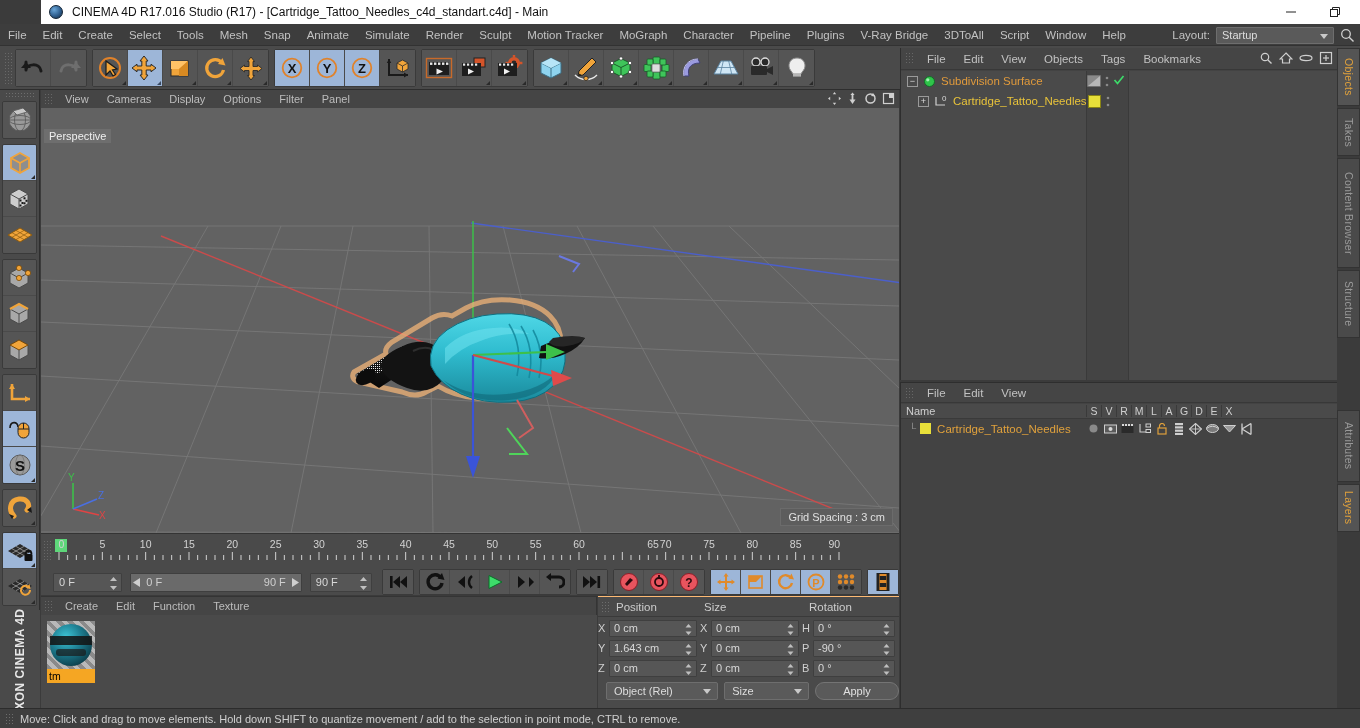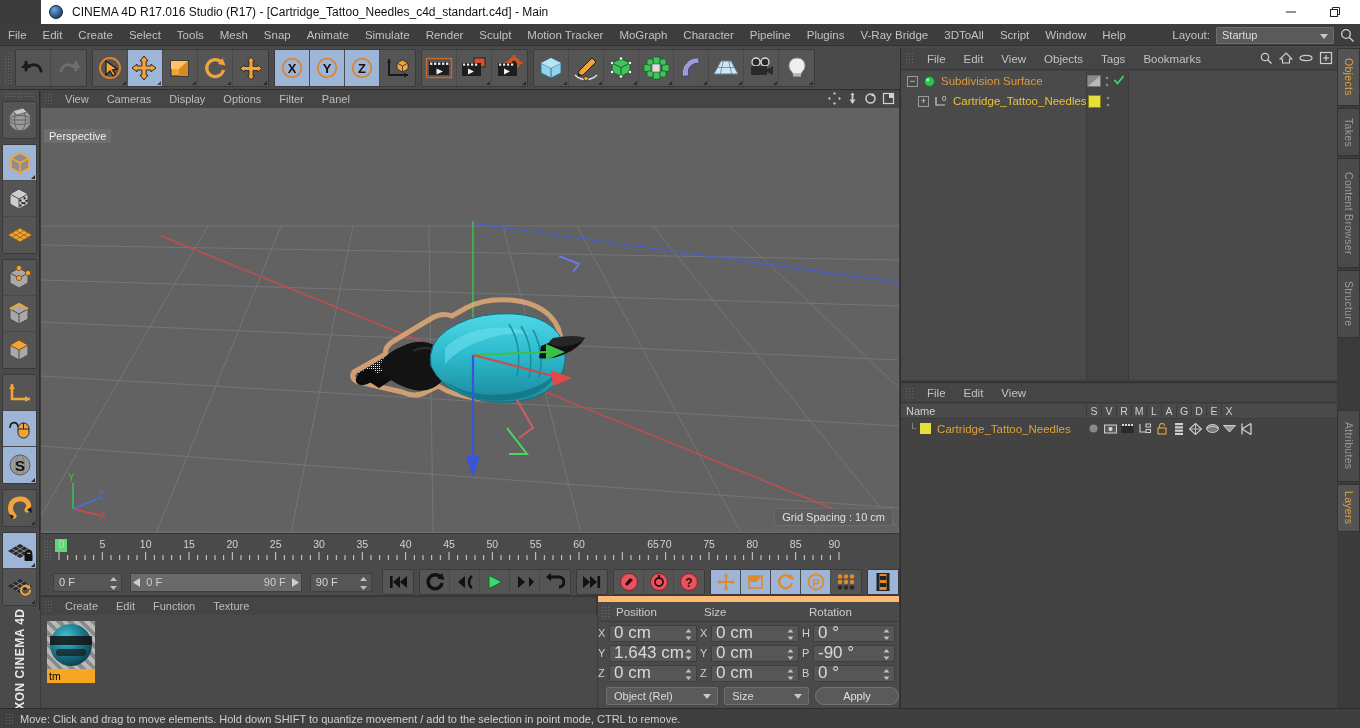"Grid Spacing : 10 cm" div.grid-spacing { text: 10 -> 3 }
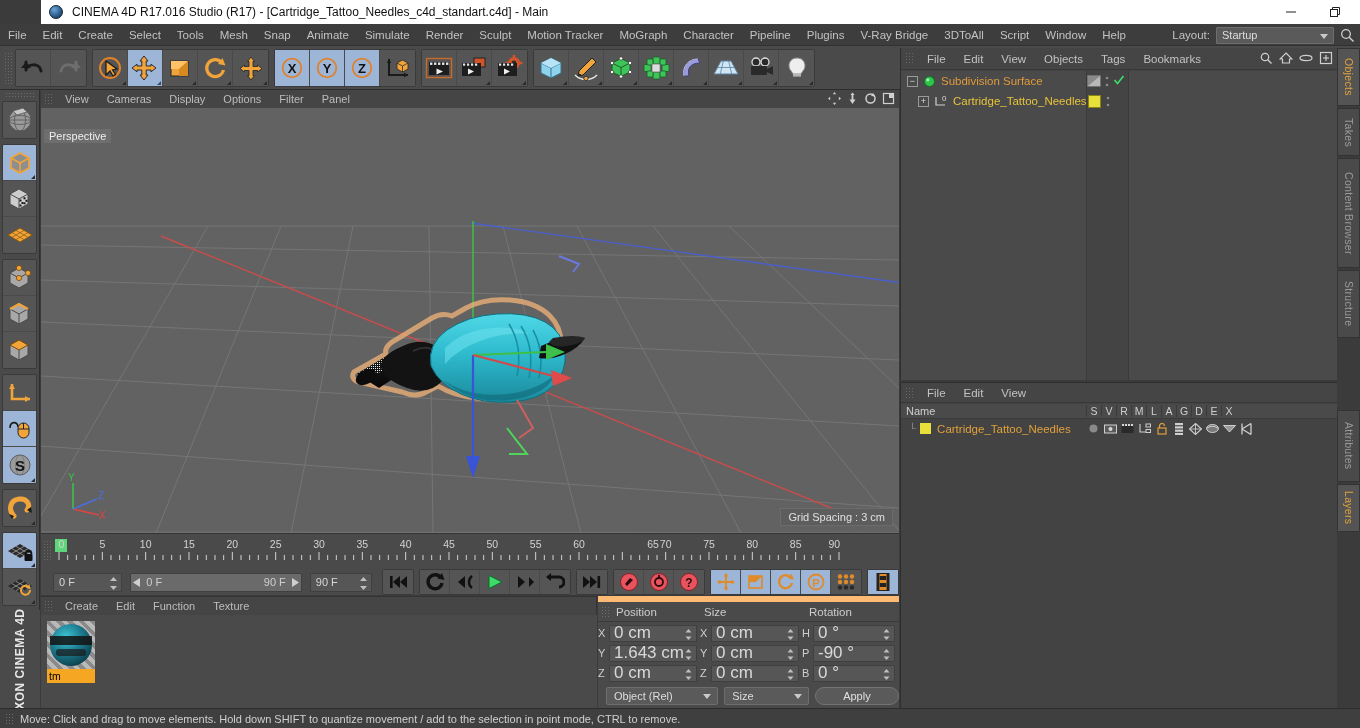"Position" .coords { border-top: 6px solid #fdba74 -> 1px solid #fdba74 }
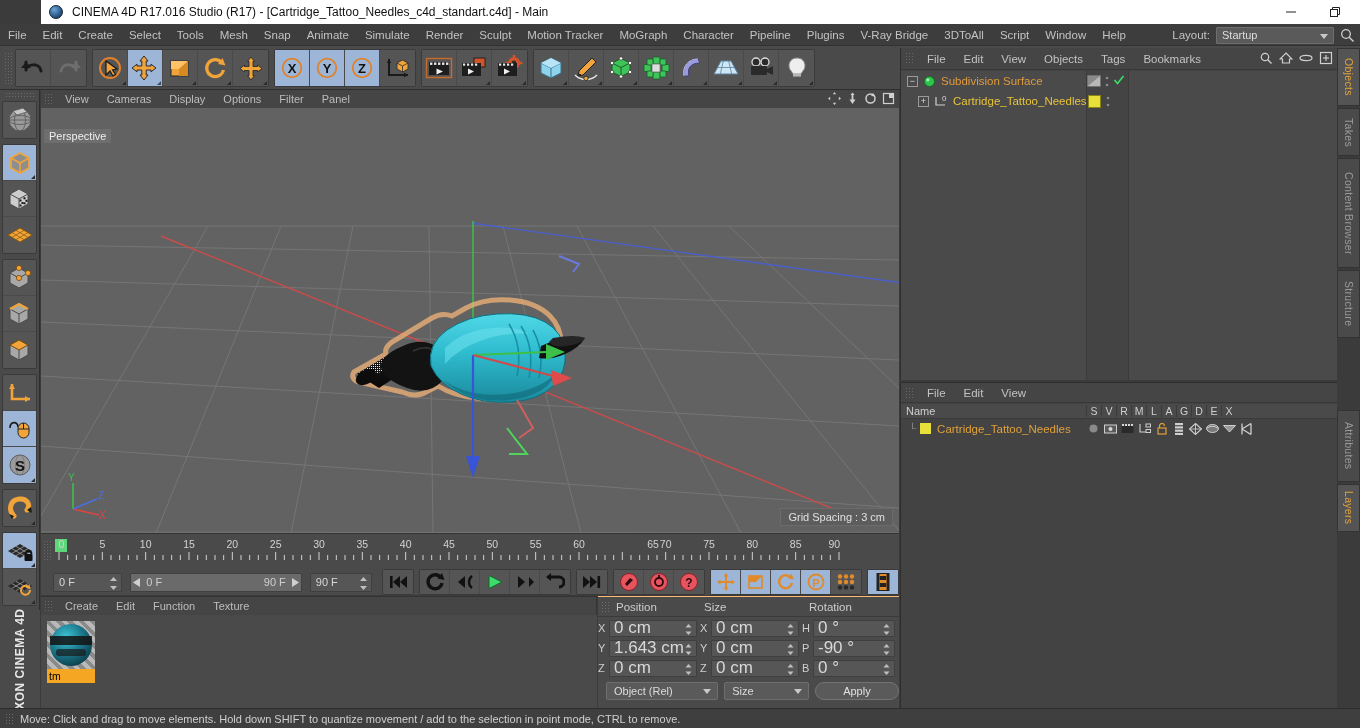"0 cm" .co-inp { font-size: 17px -> 11px }
